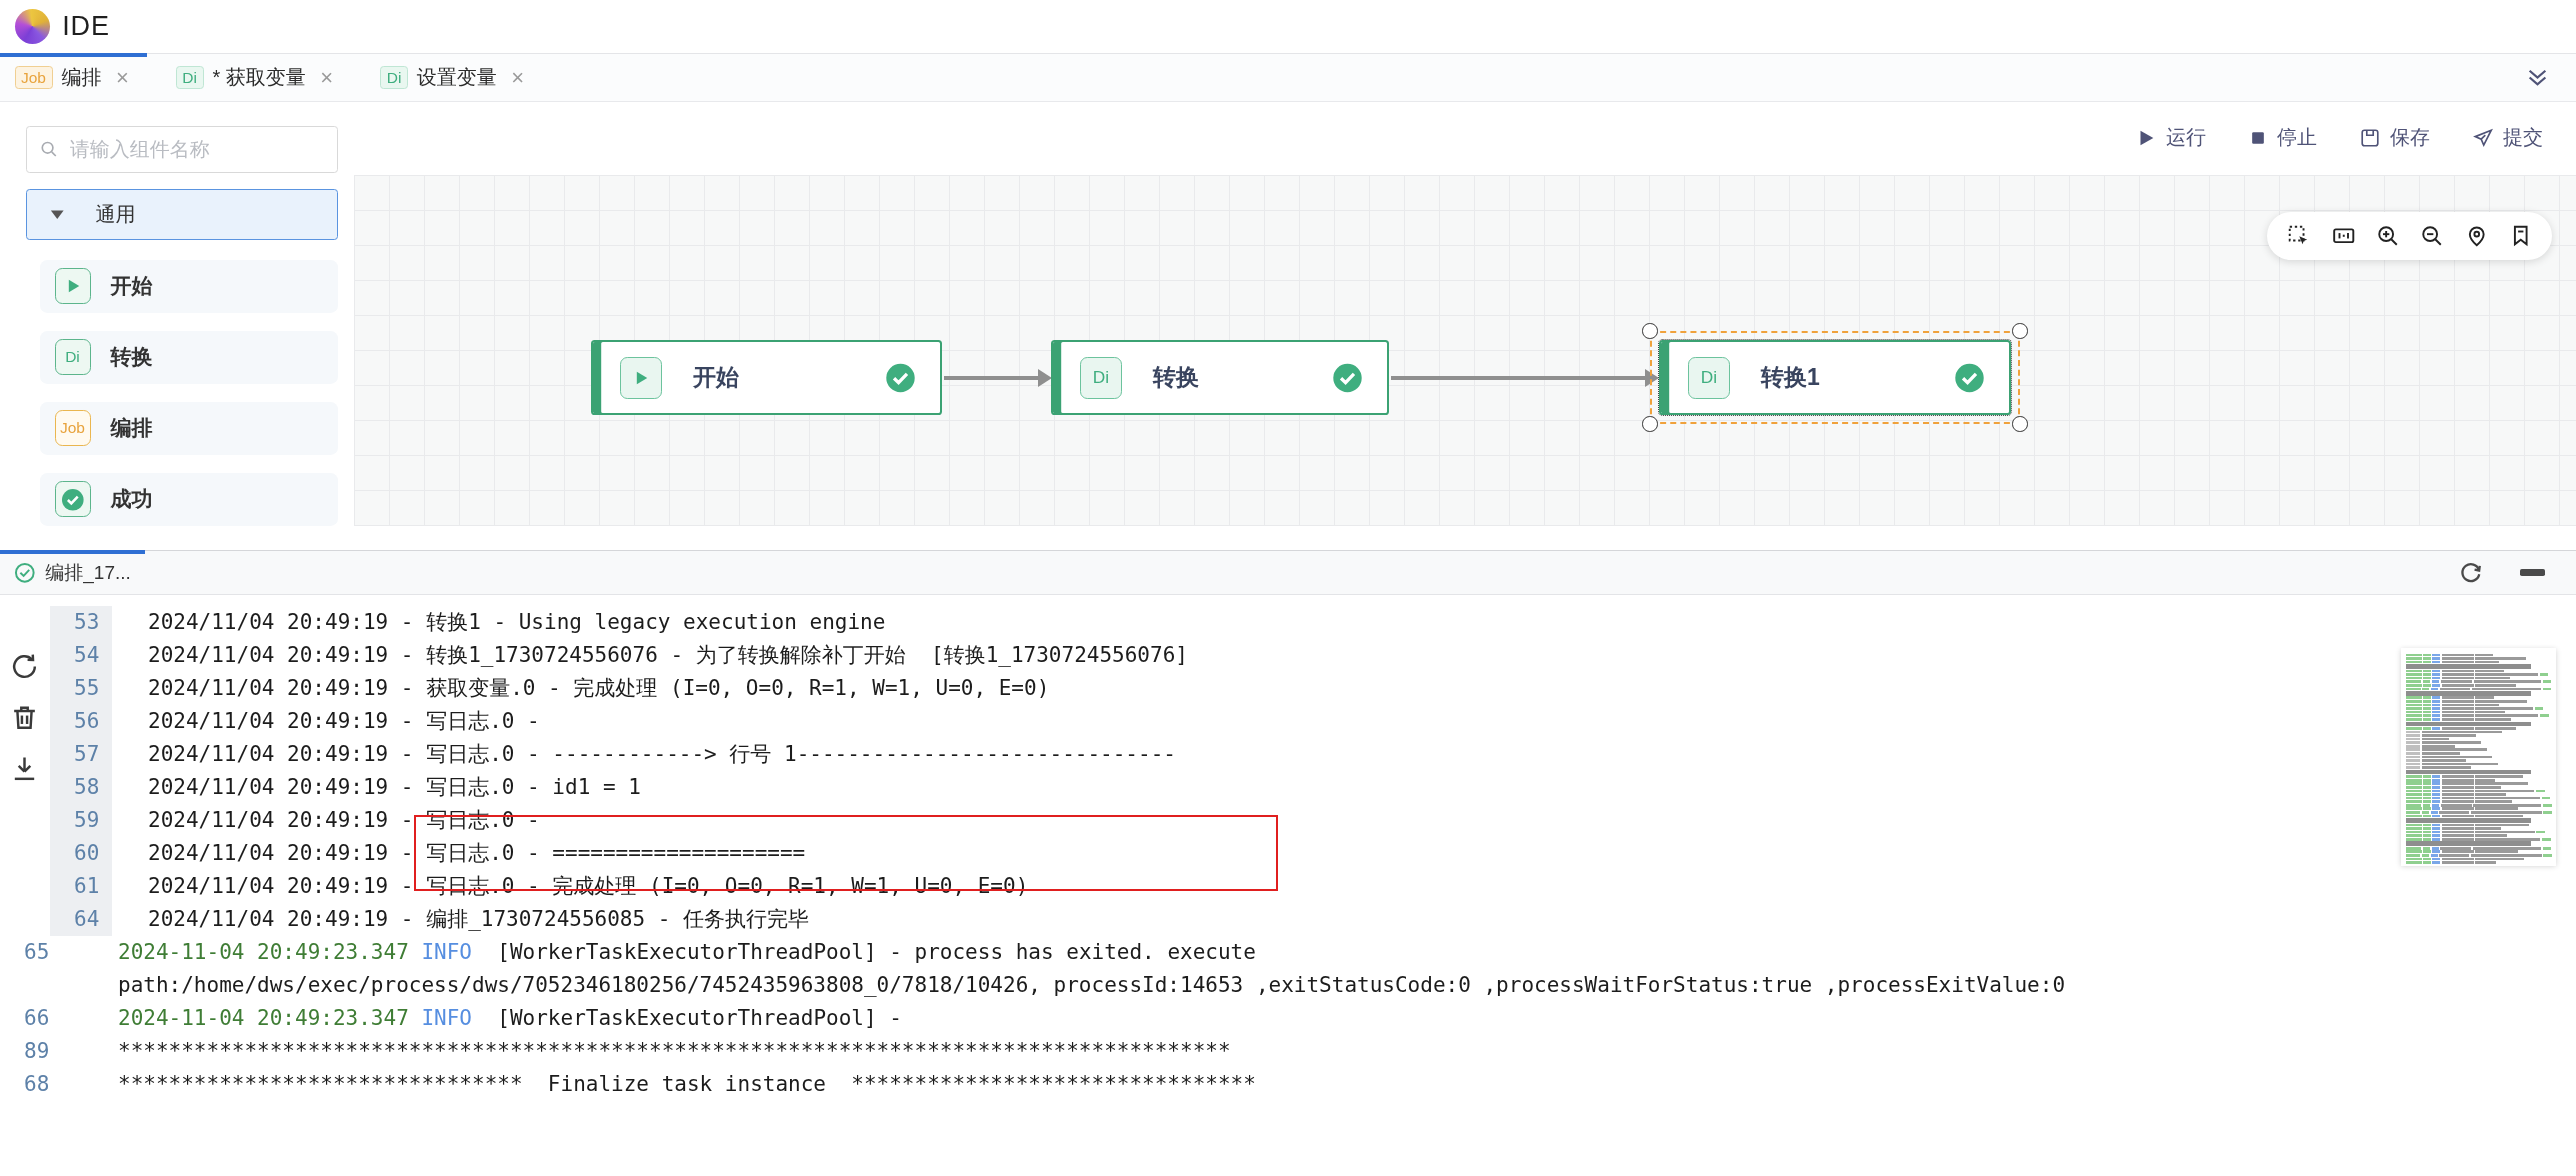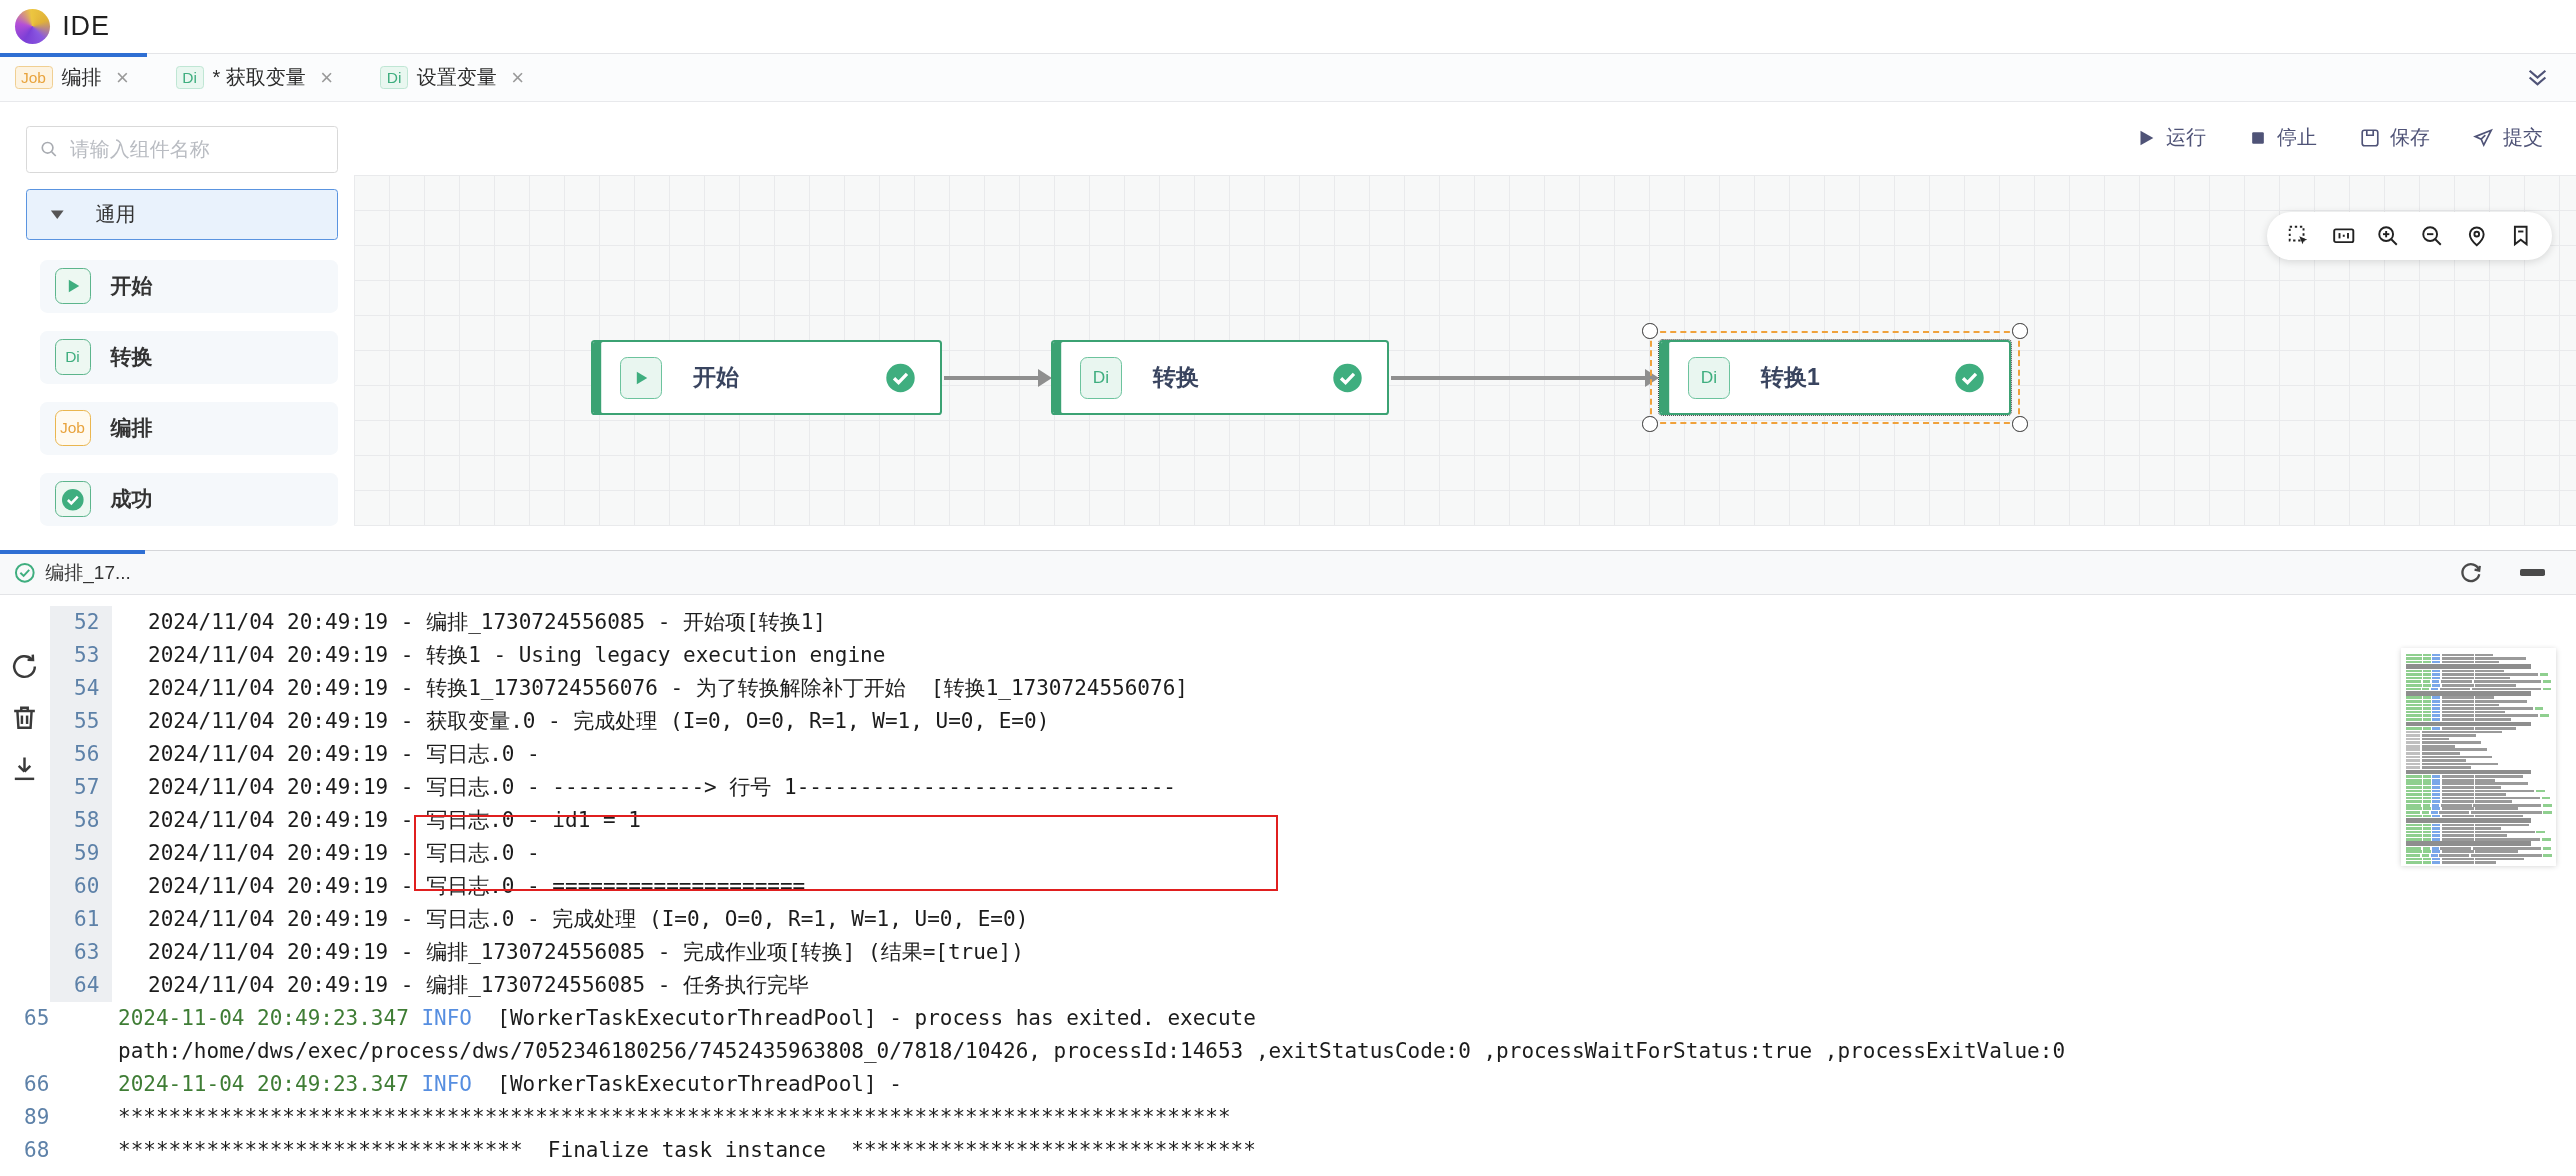"52" div.log-row { html: <div> <span></span> <span>52</span> <span><span>2024/11/04 20:49:19 - 编排_1730724556085 - 开始项[转换1]</span></span> </div> -> none }
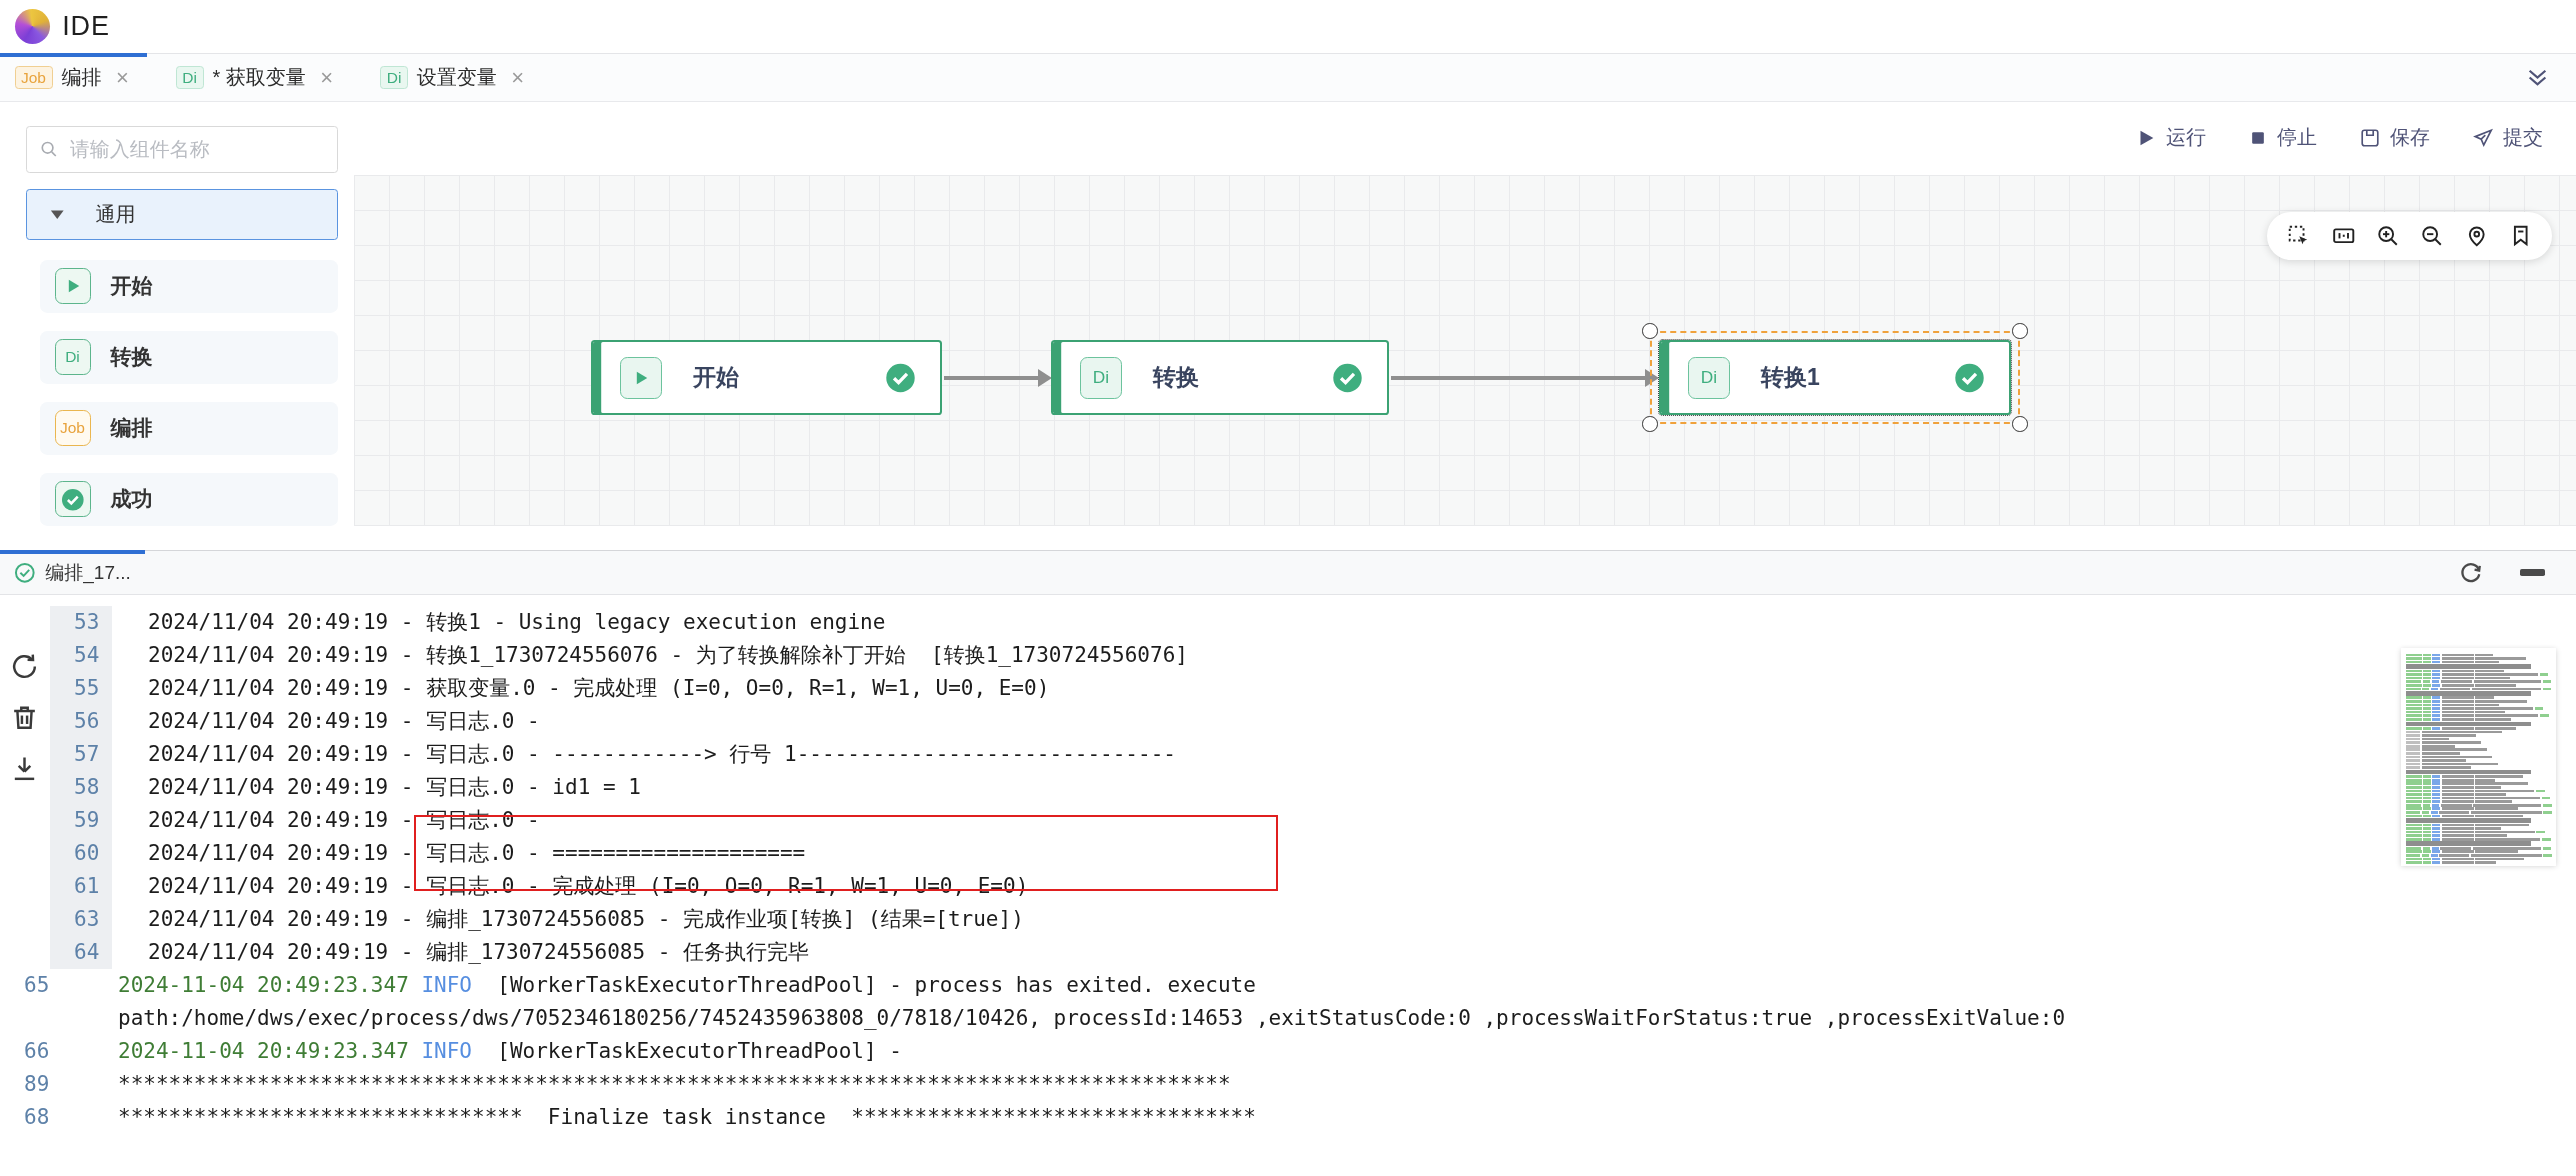"63" div.log-row { html: <div> <span></span> <span>63</span> <span><span>2024/11/04 20:49:19 - 编排_1730724556085 - 完成作业项[转换] (结果=[true])</span></span> </div> -> none }
